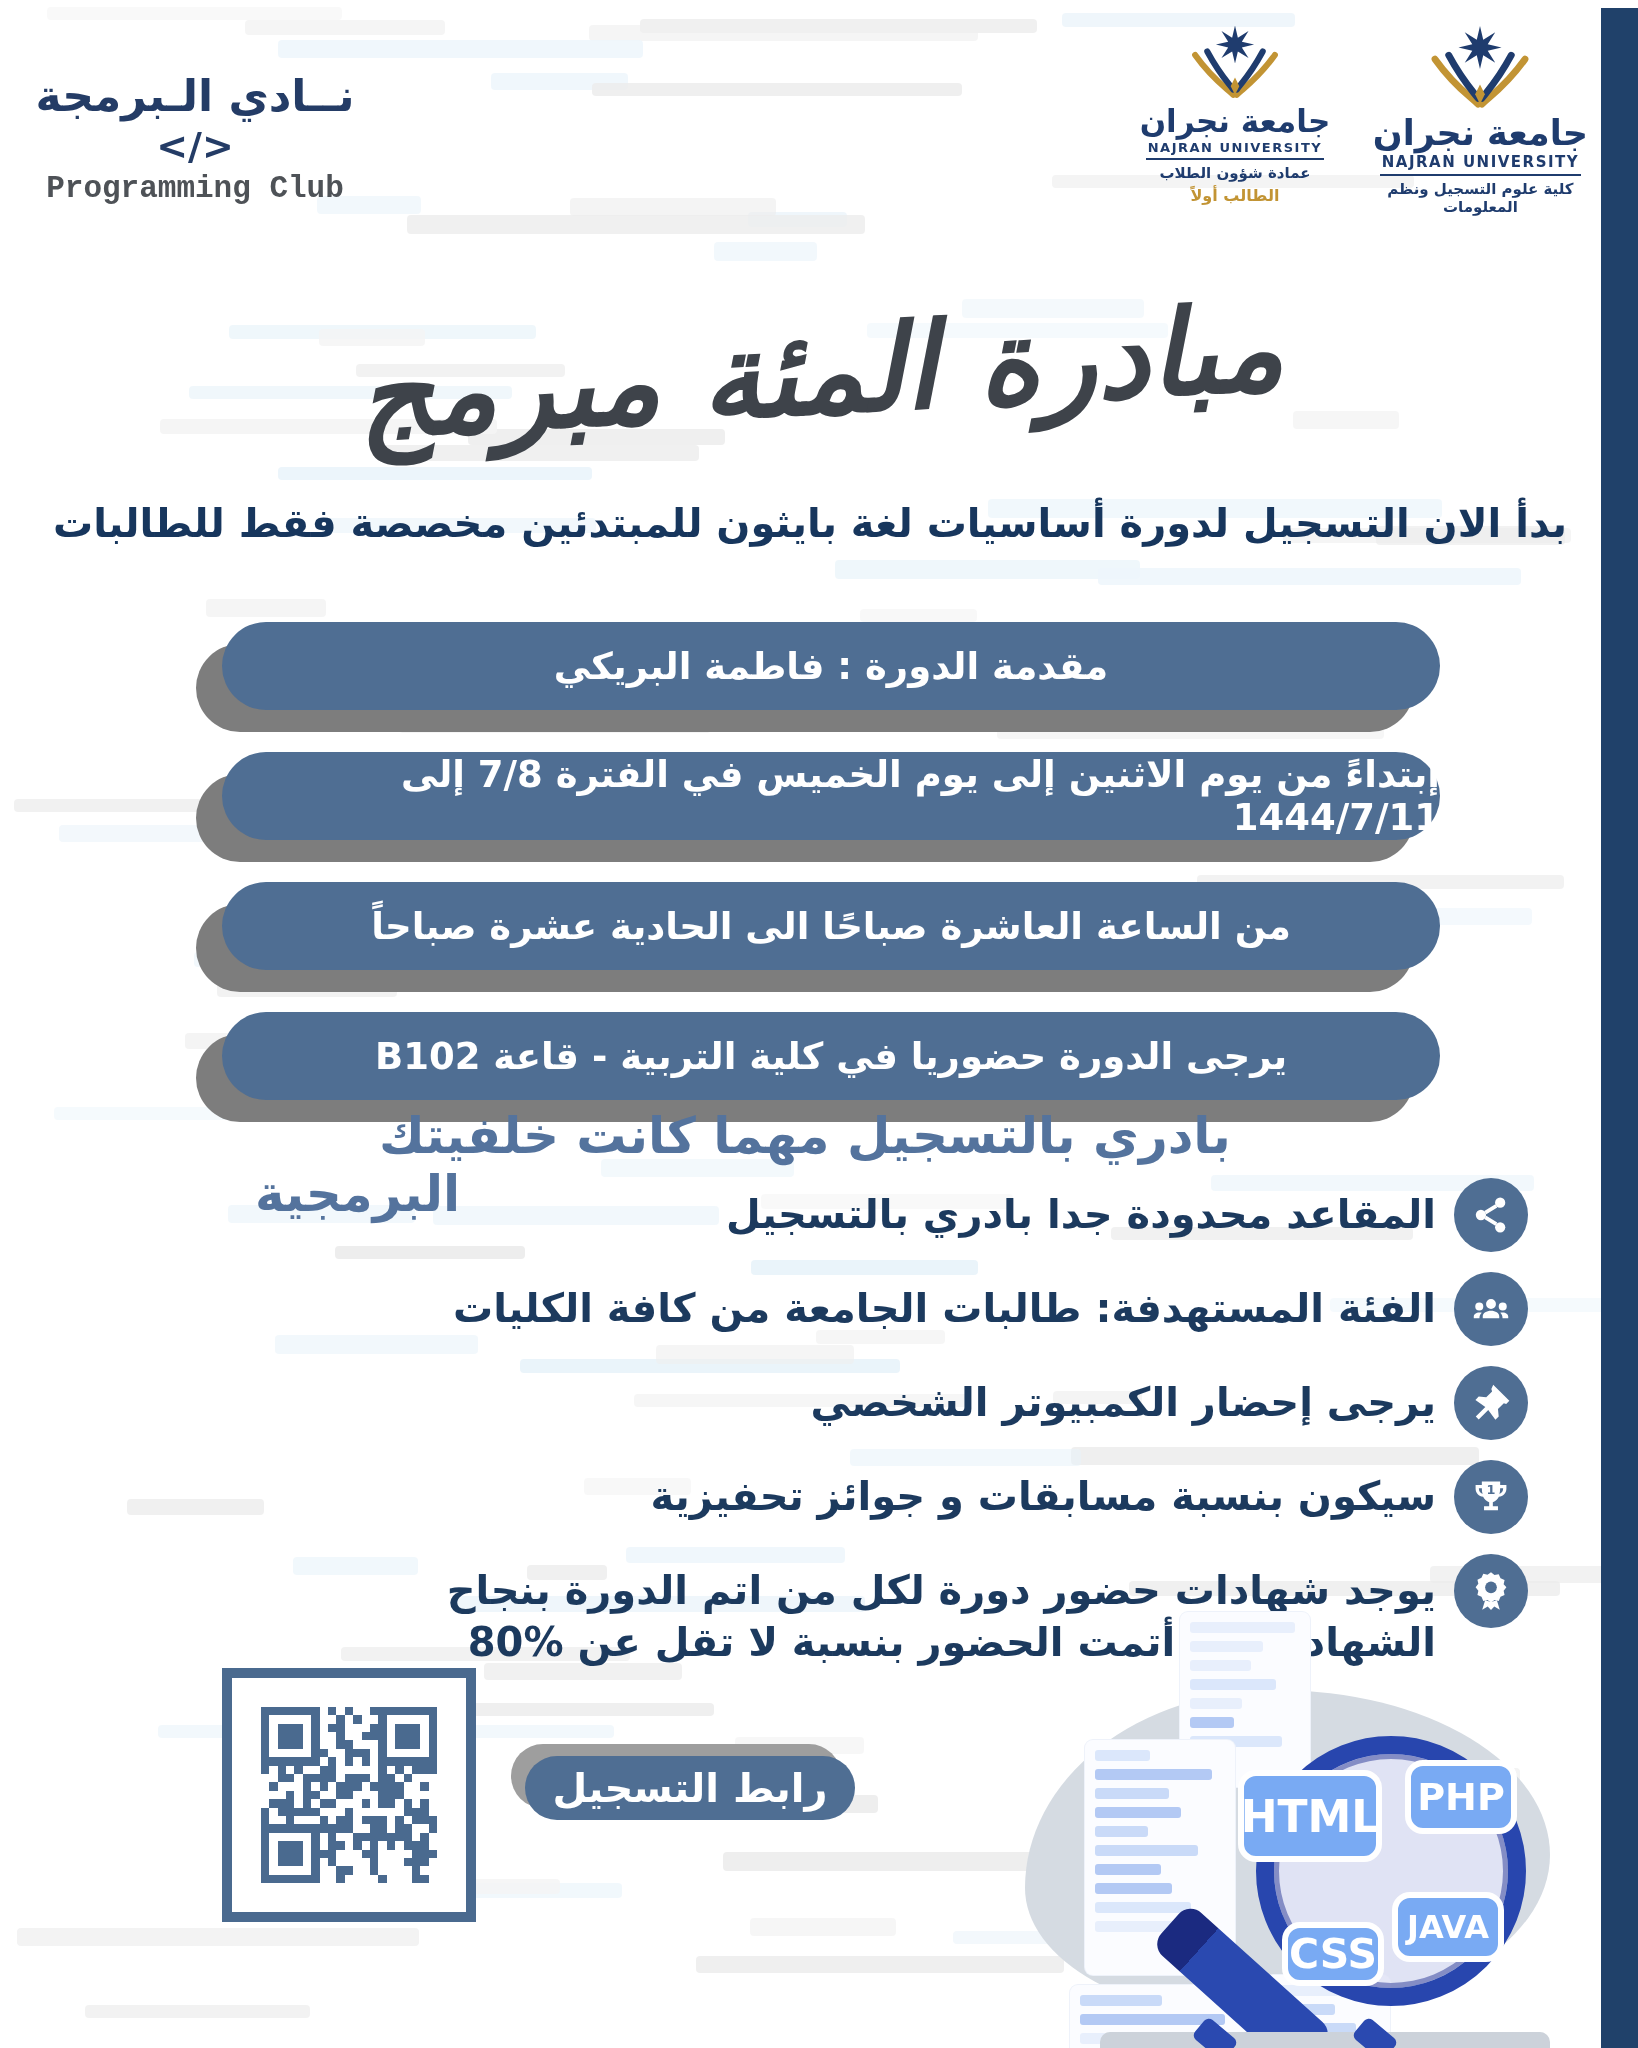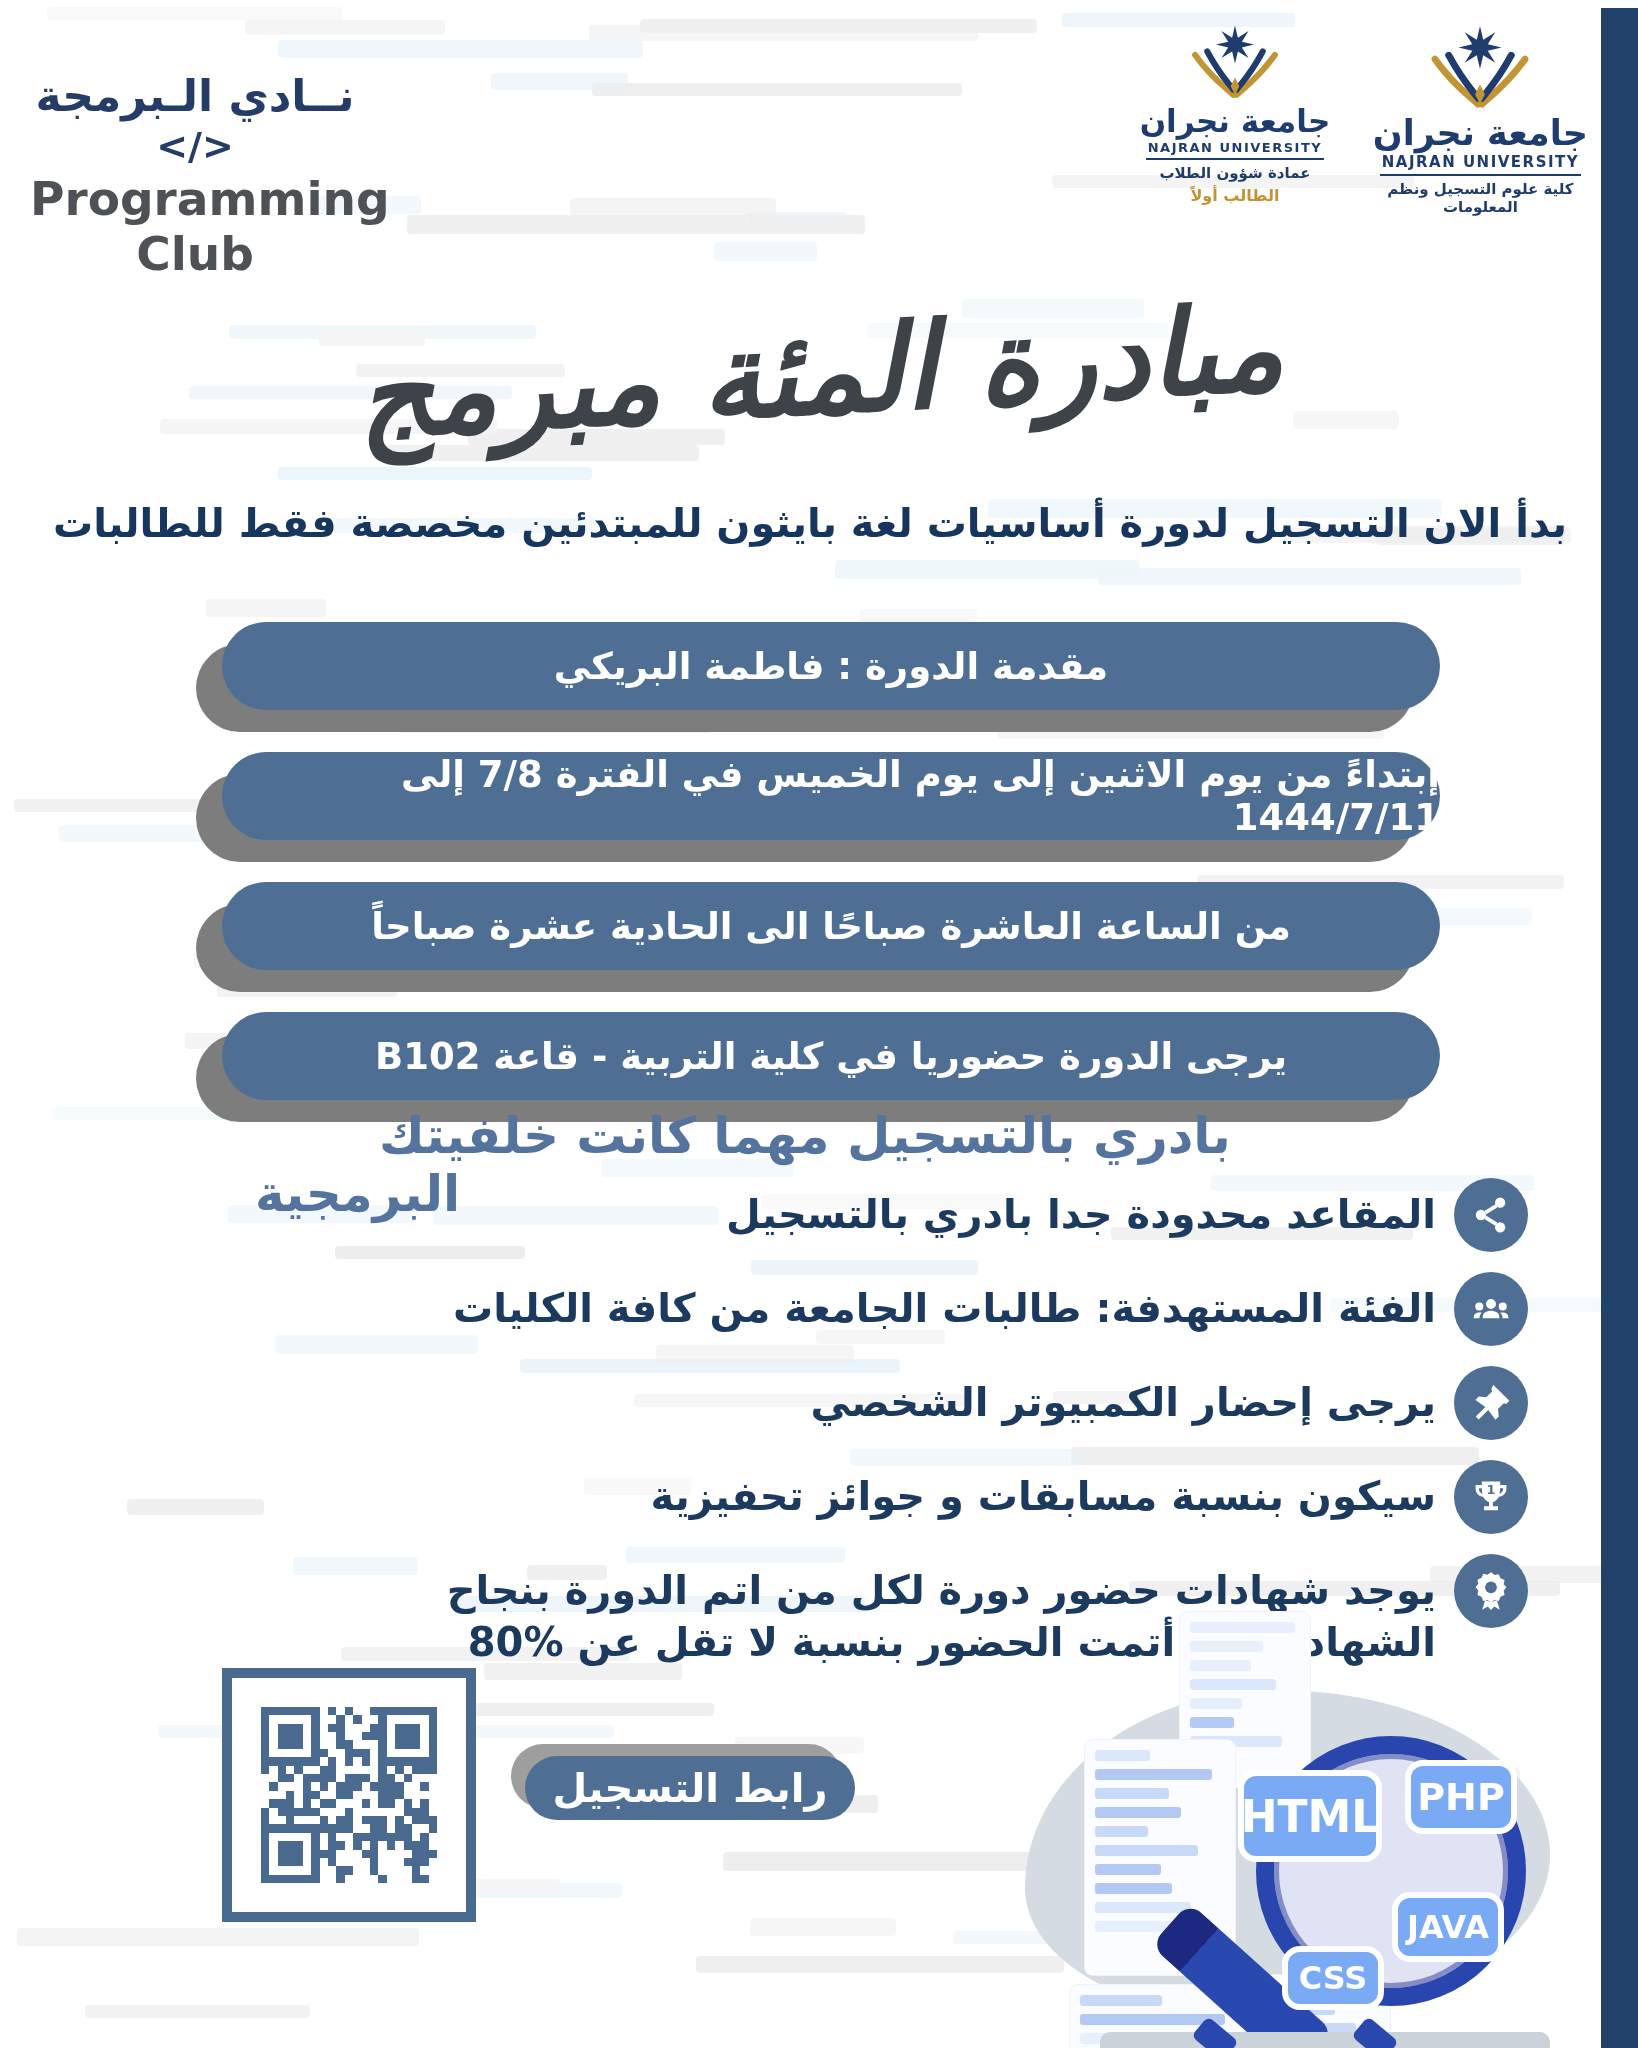"Programming Club" .club-en { font-family: none -> Liberation Mono, monospace; font-size: 47px -> 31px }
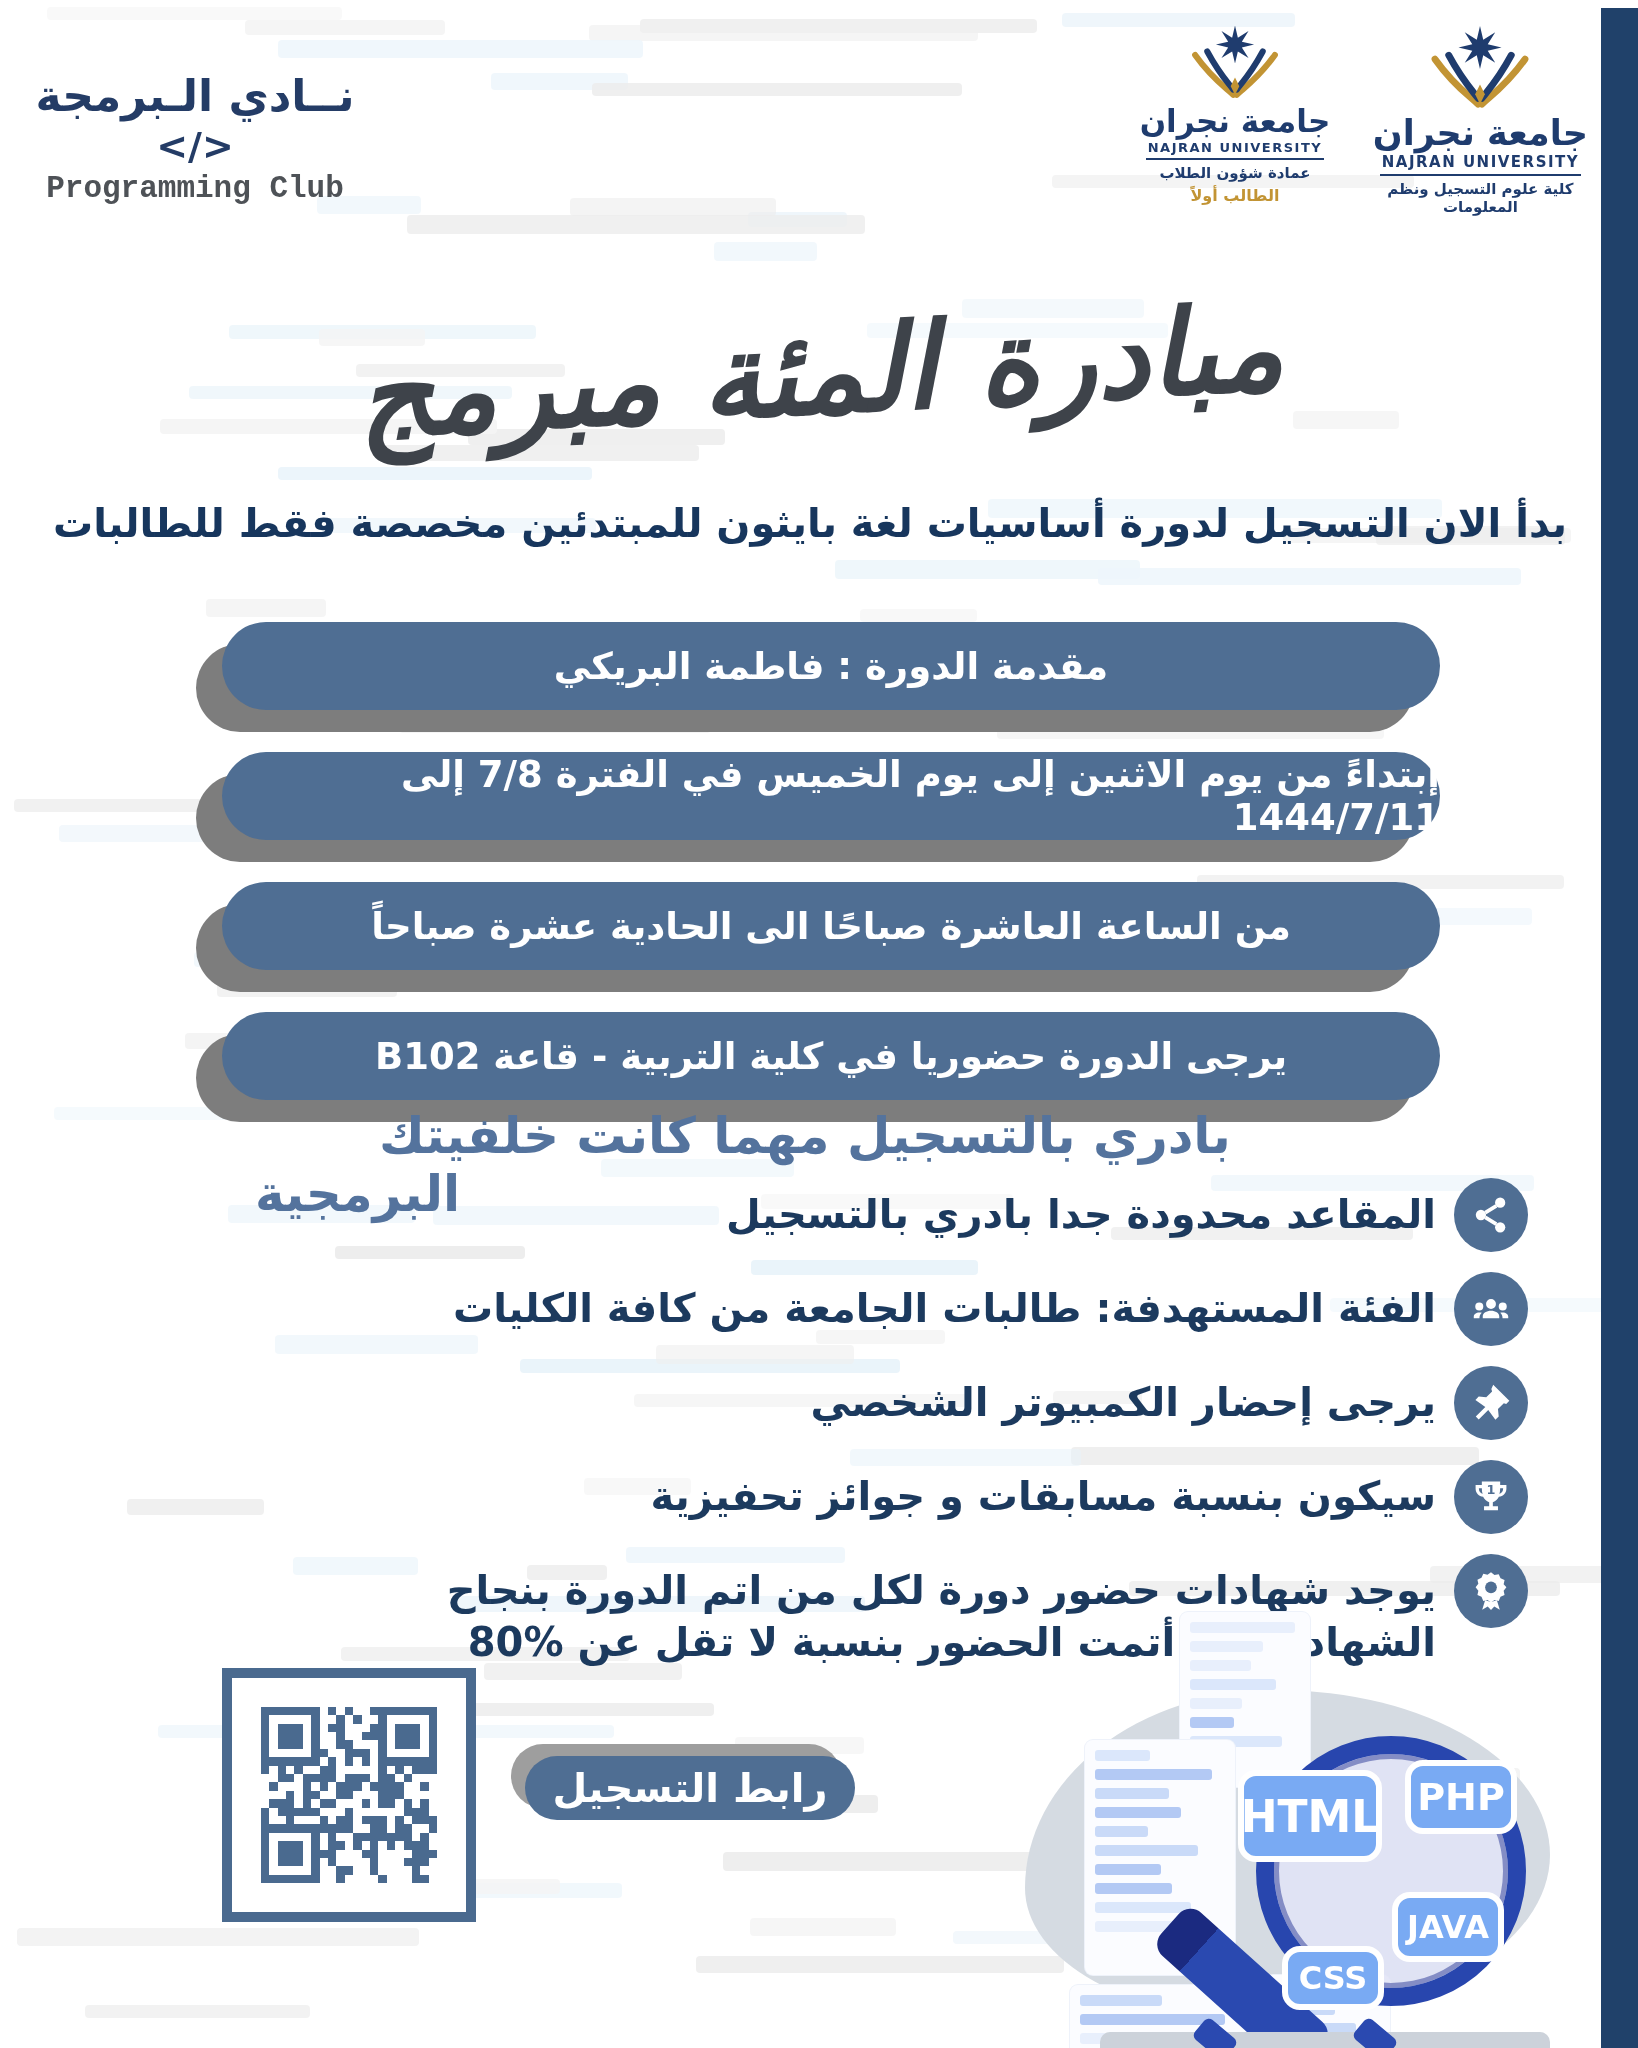"CSS" .tag.css { font-size: 32px -> 41px; margin-top: 24px -> none }
